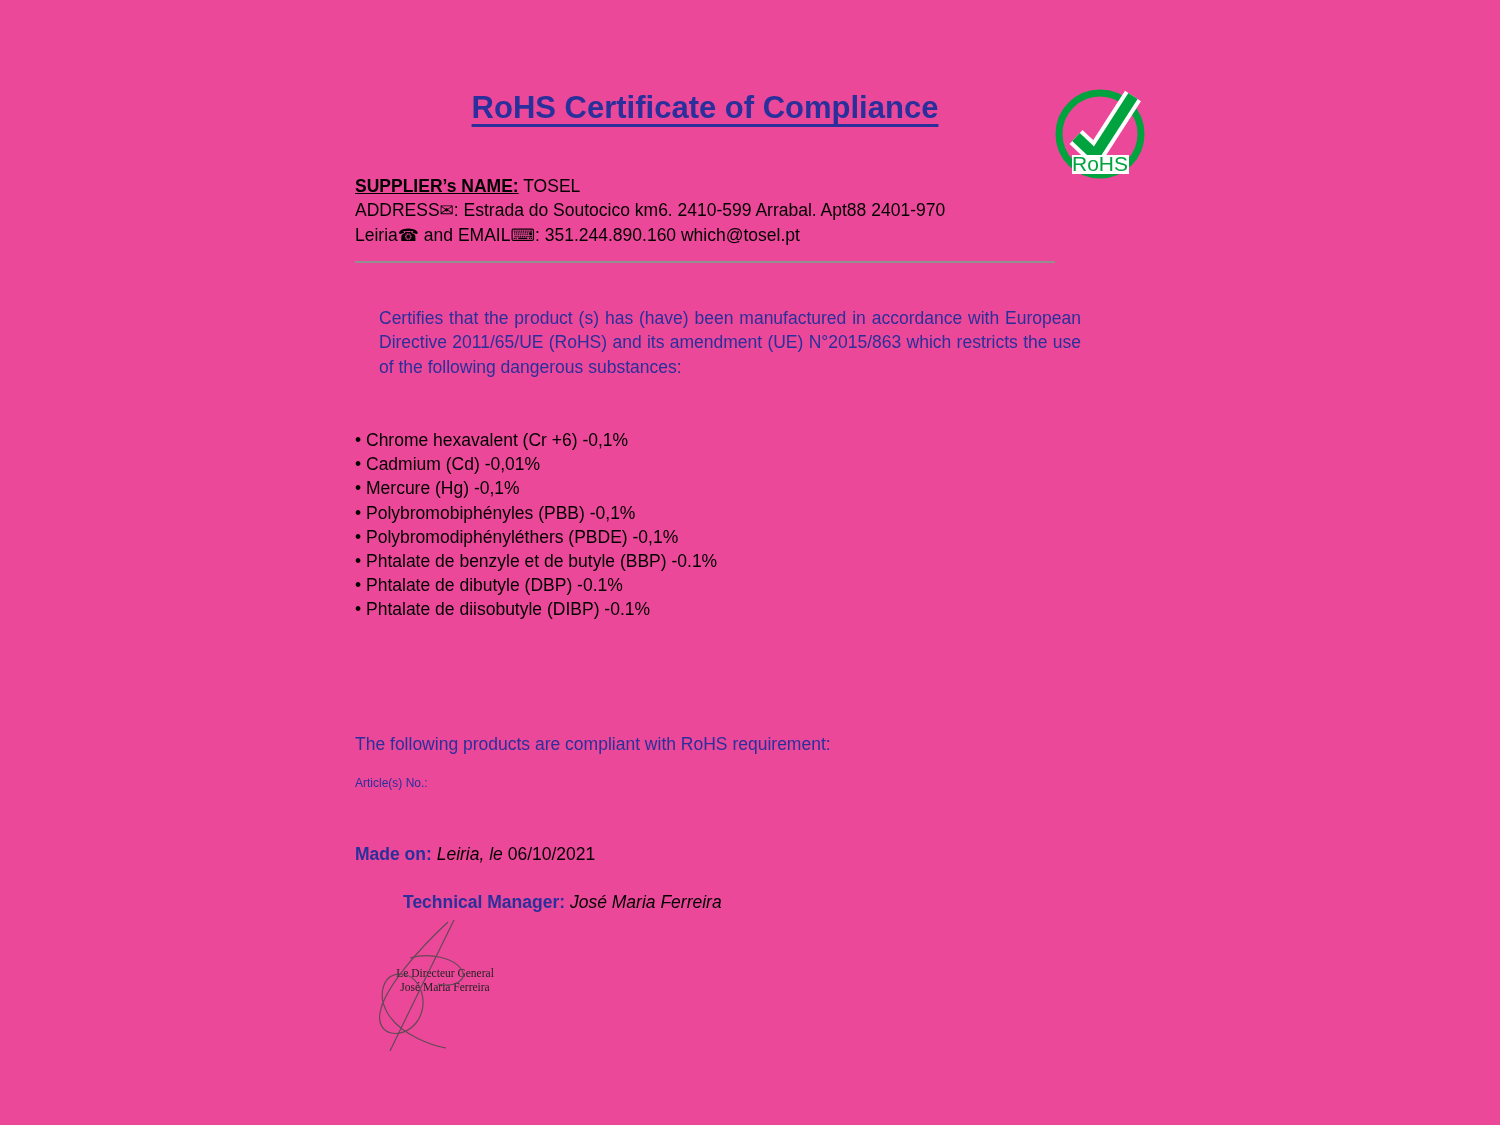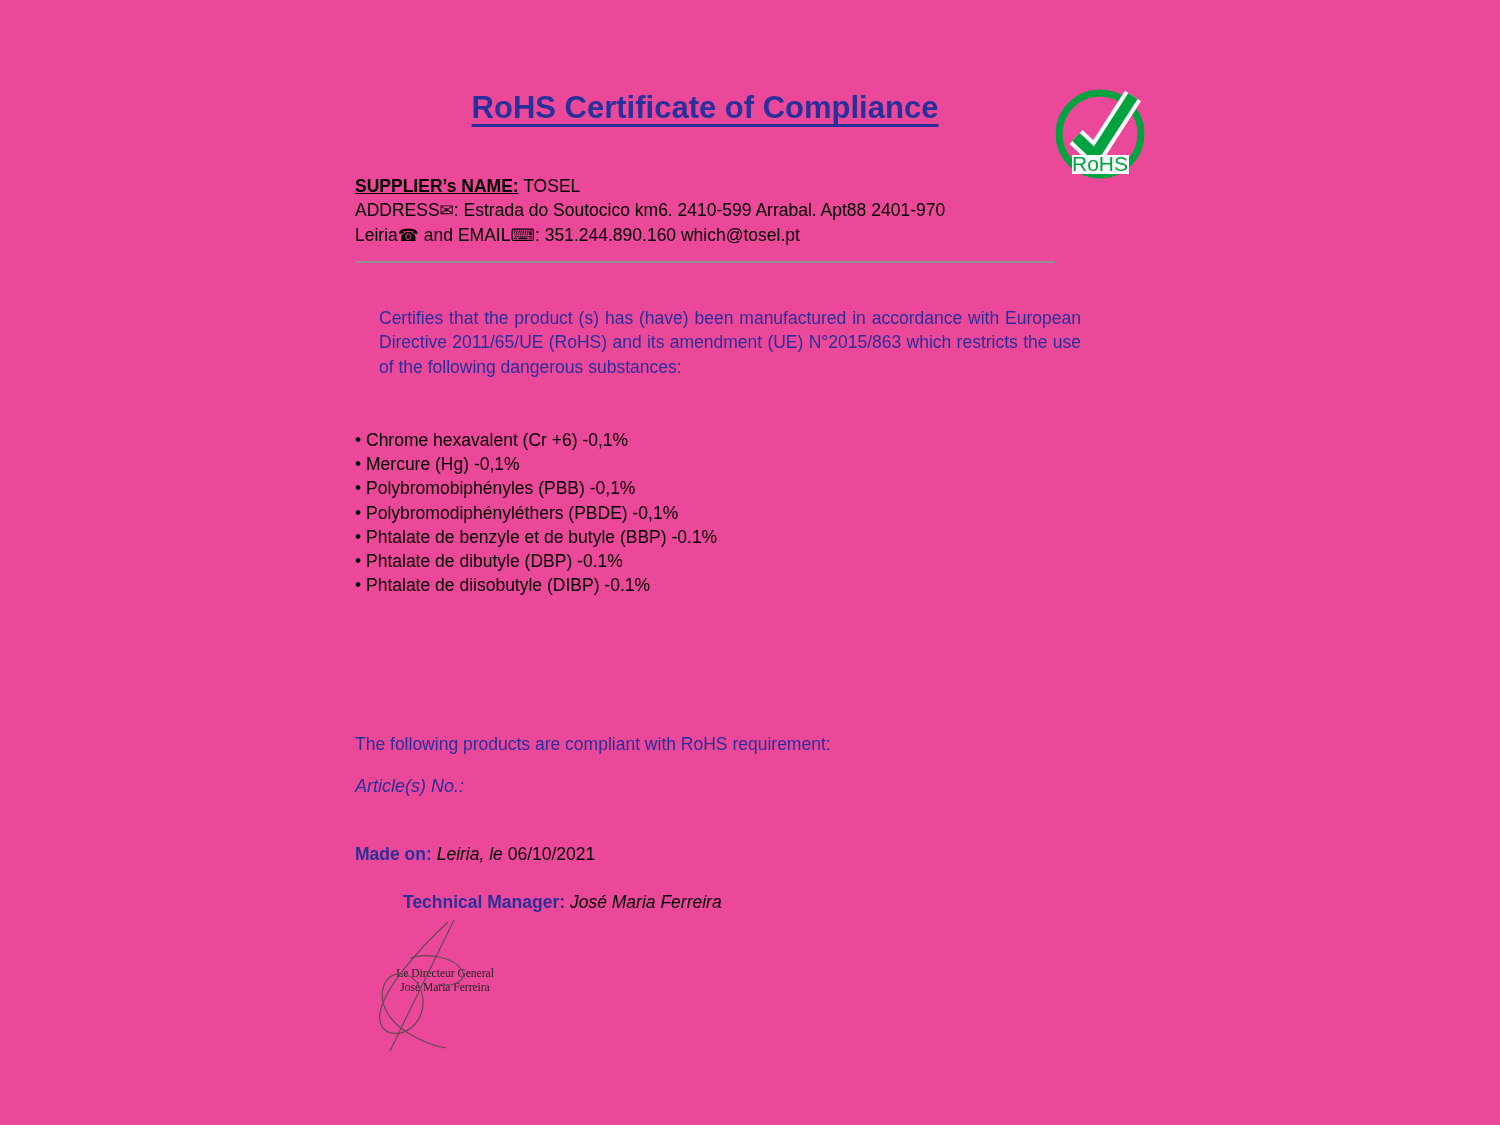"Cadmium (Cd) -0,01%" div.li { html: none -> <div>Cadmium (Cd) -0,01%</div> }
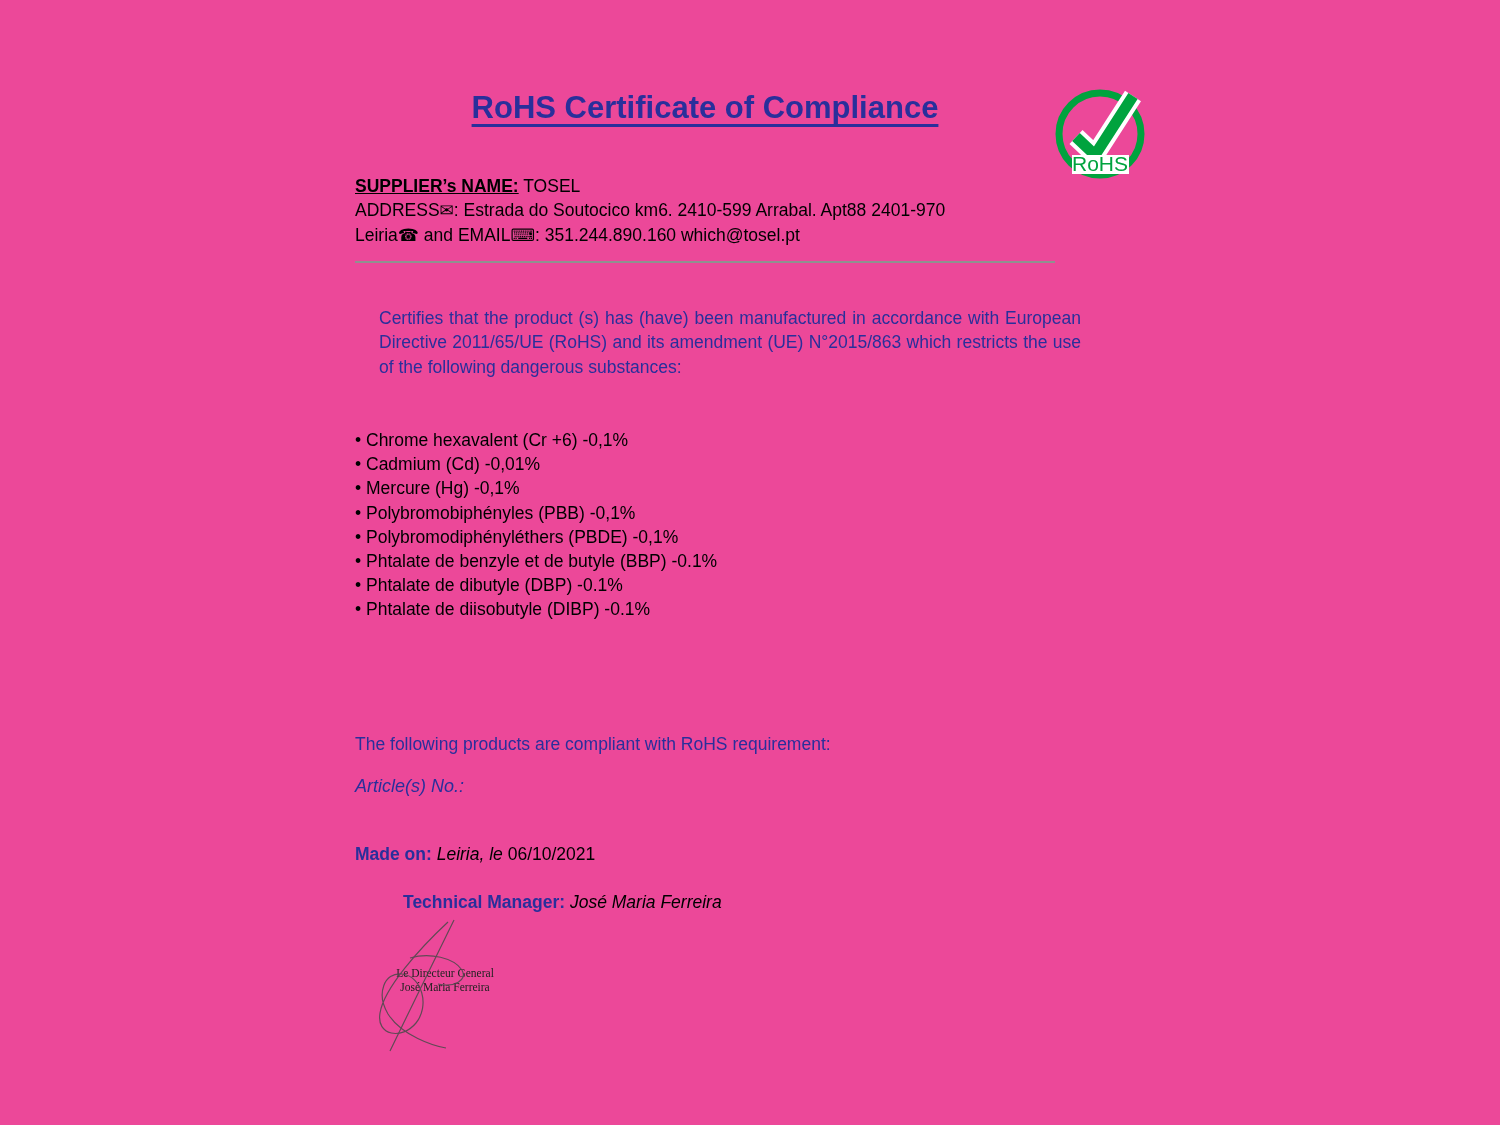"Article(s) No.:" .article { font-size: 18px -> 12px; font-style: italic -> none }
